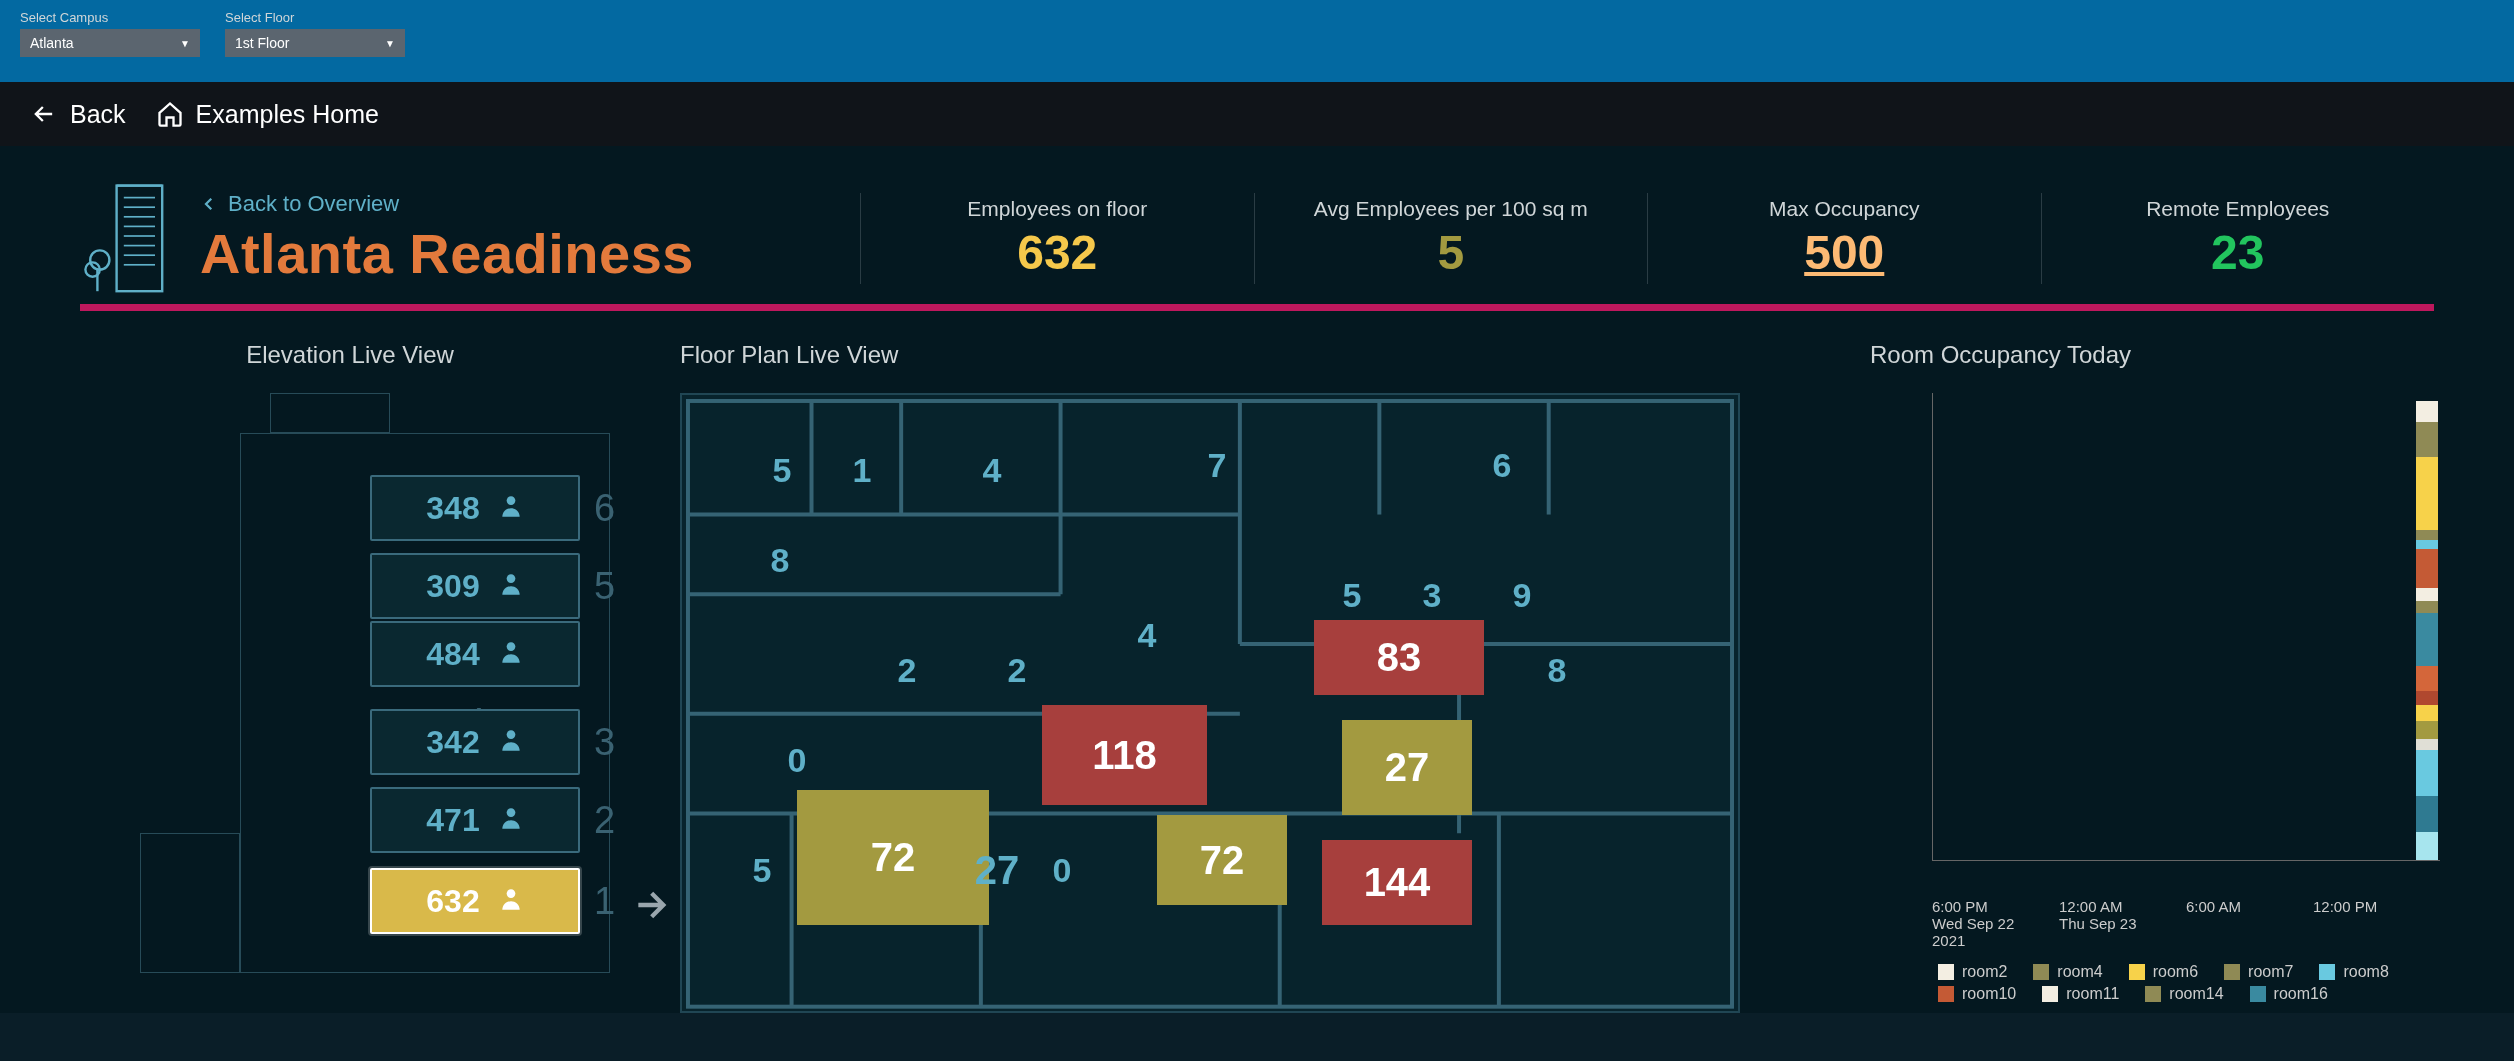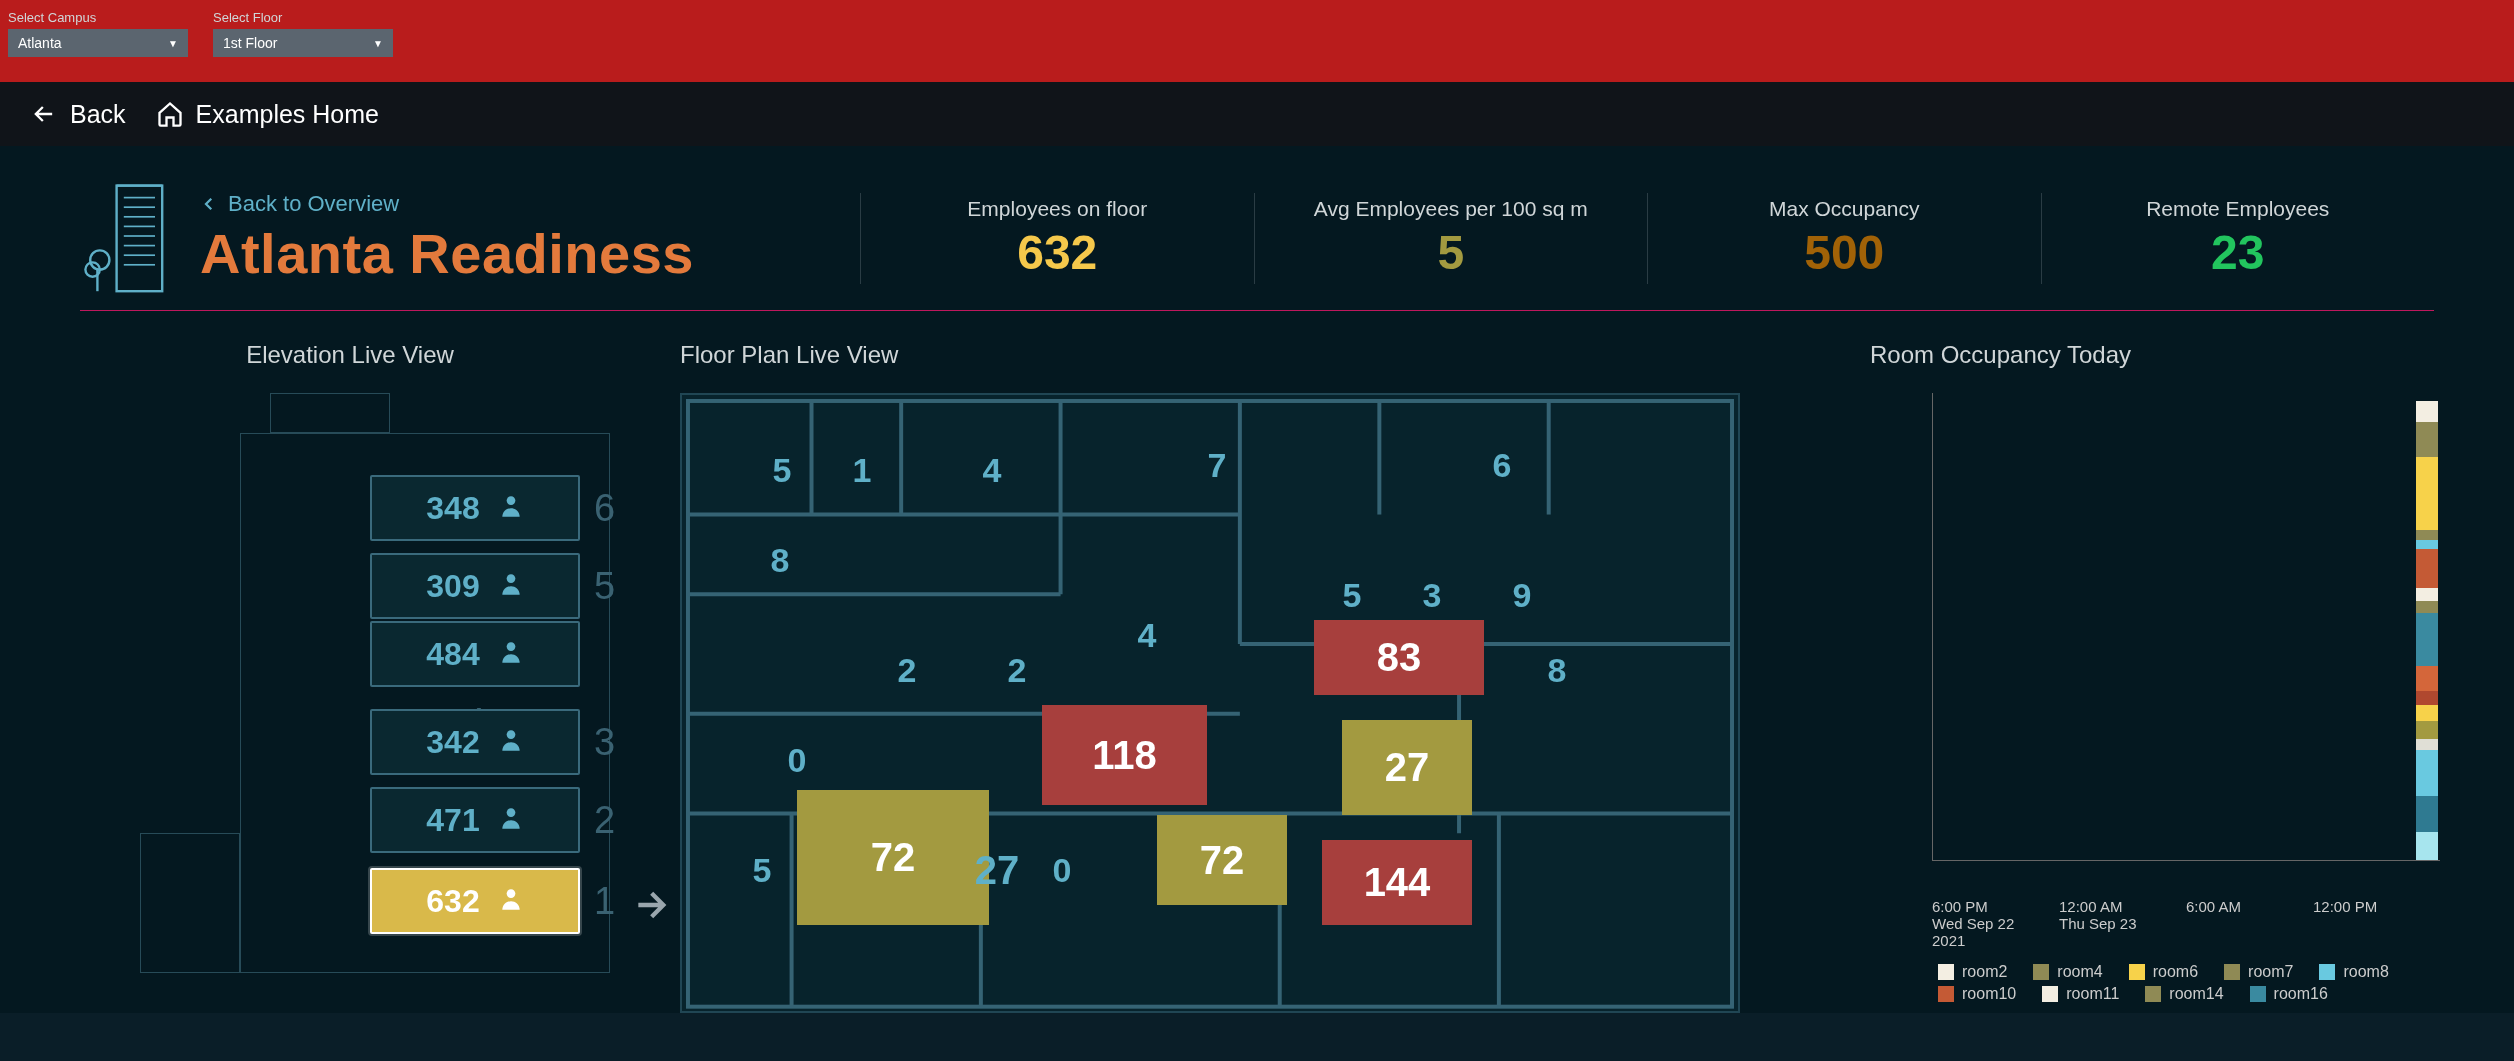"Select Campus" .filter-bar { background: #b91c1c -> #0369a1; padding: 10px 8px -> 10px 20px }
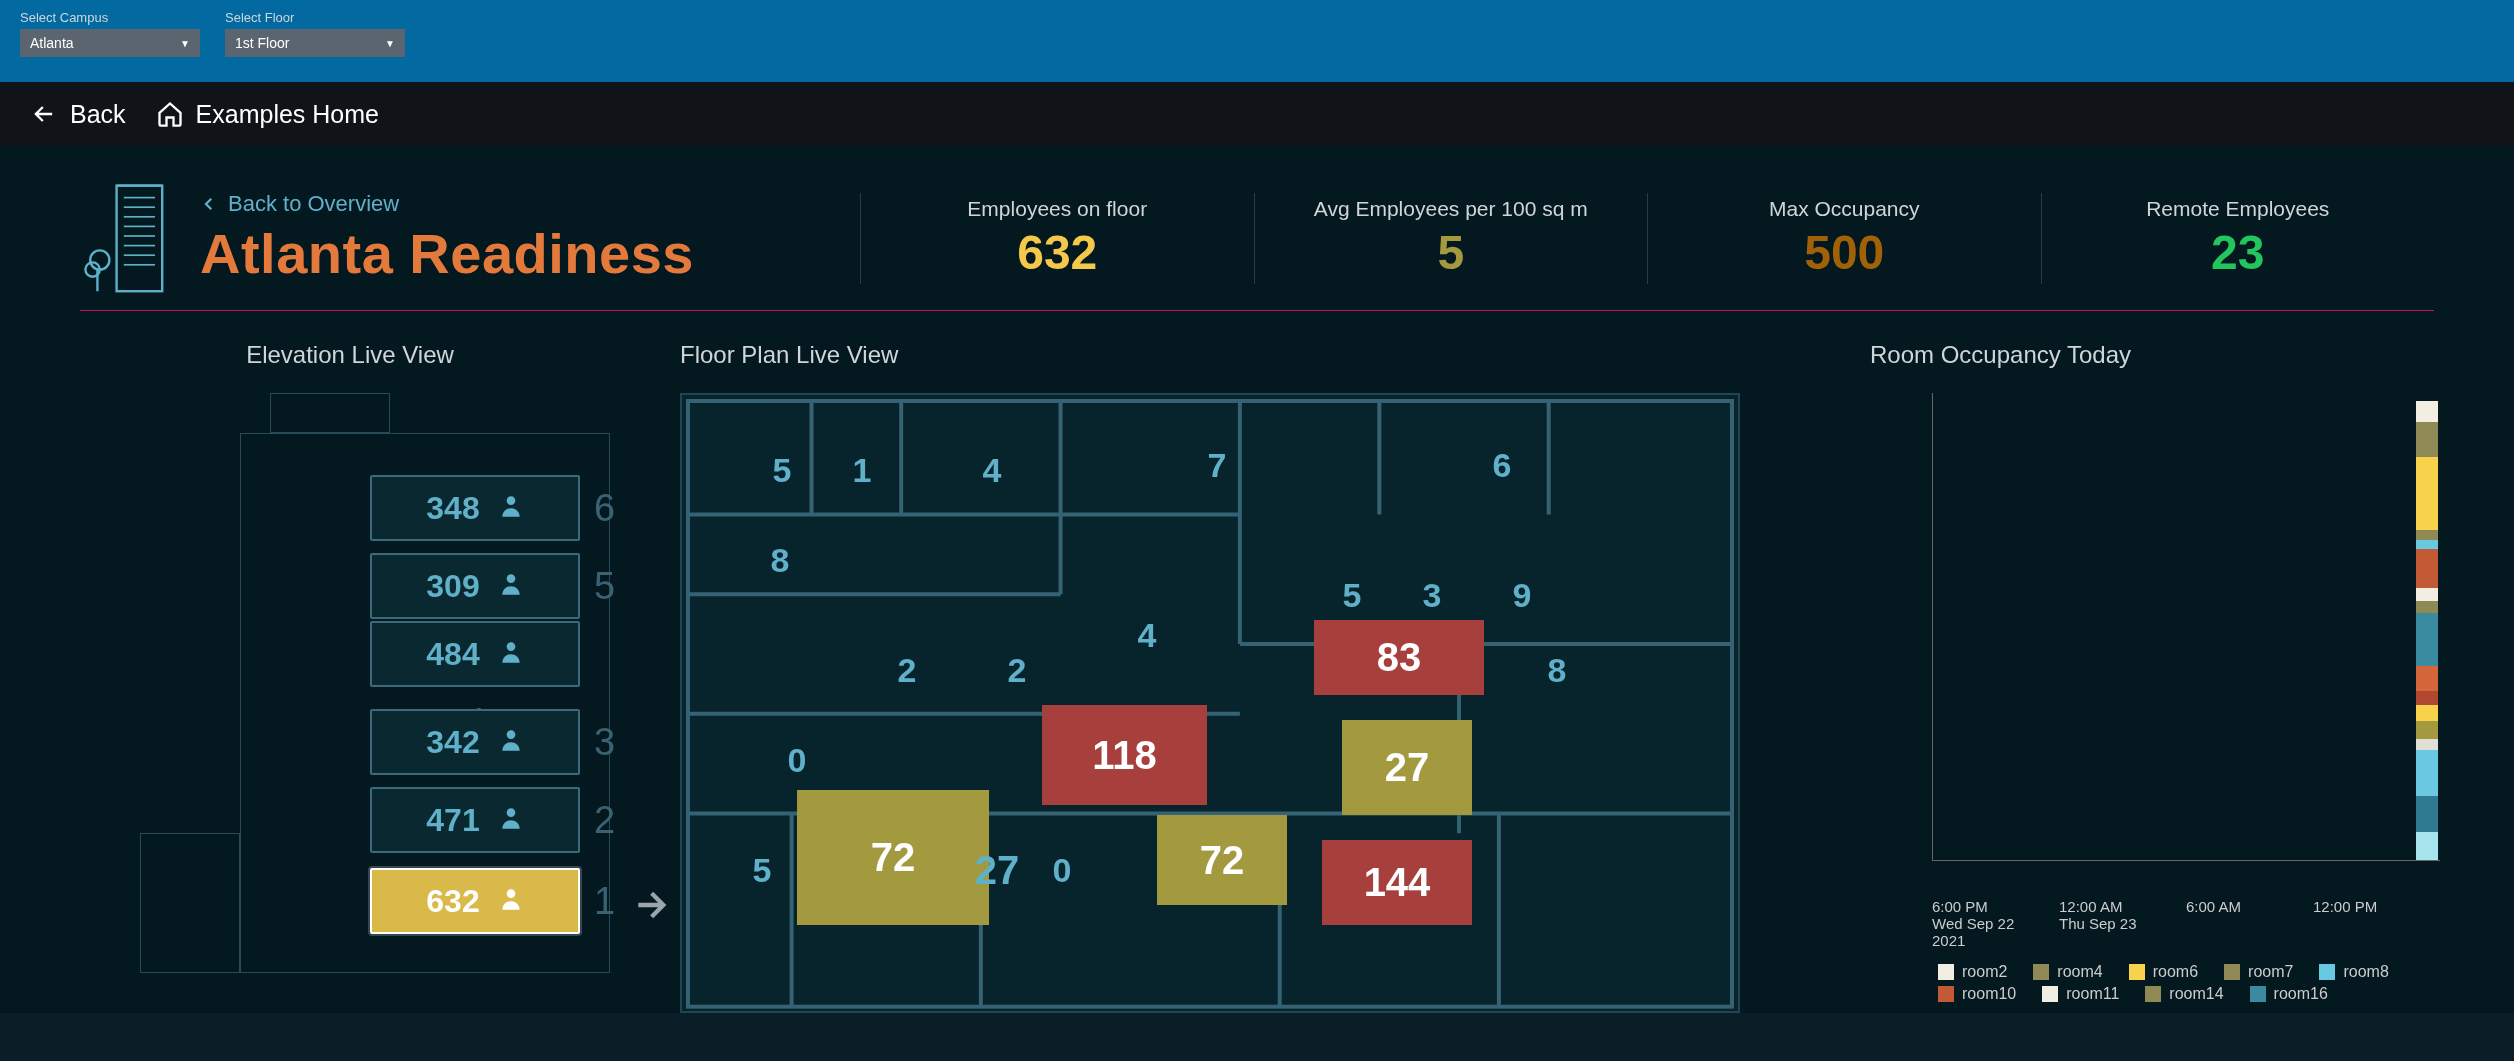"Back to Overview" .header-row { border-bottom: 1px solid #be185d -> 7px solid #be185d; padding-bottom: 10px -> 4px }
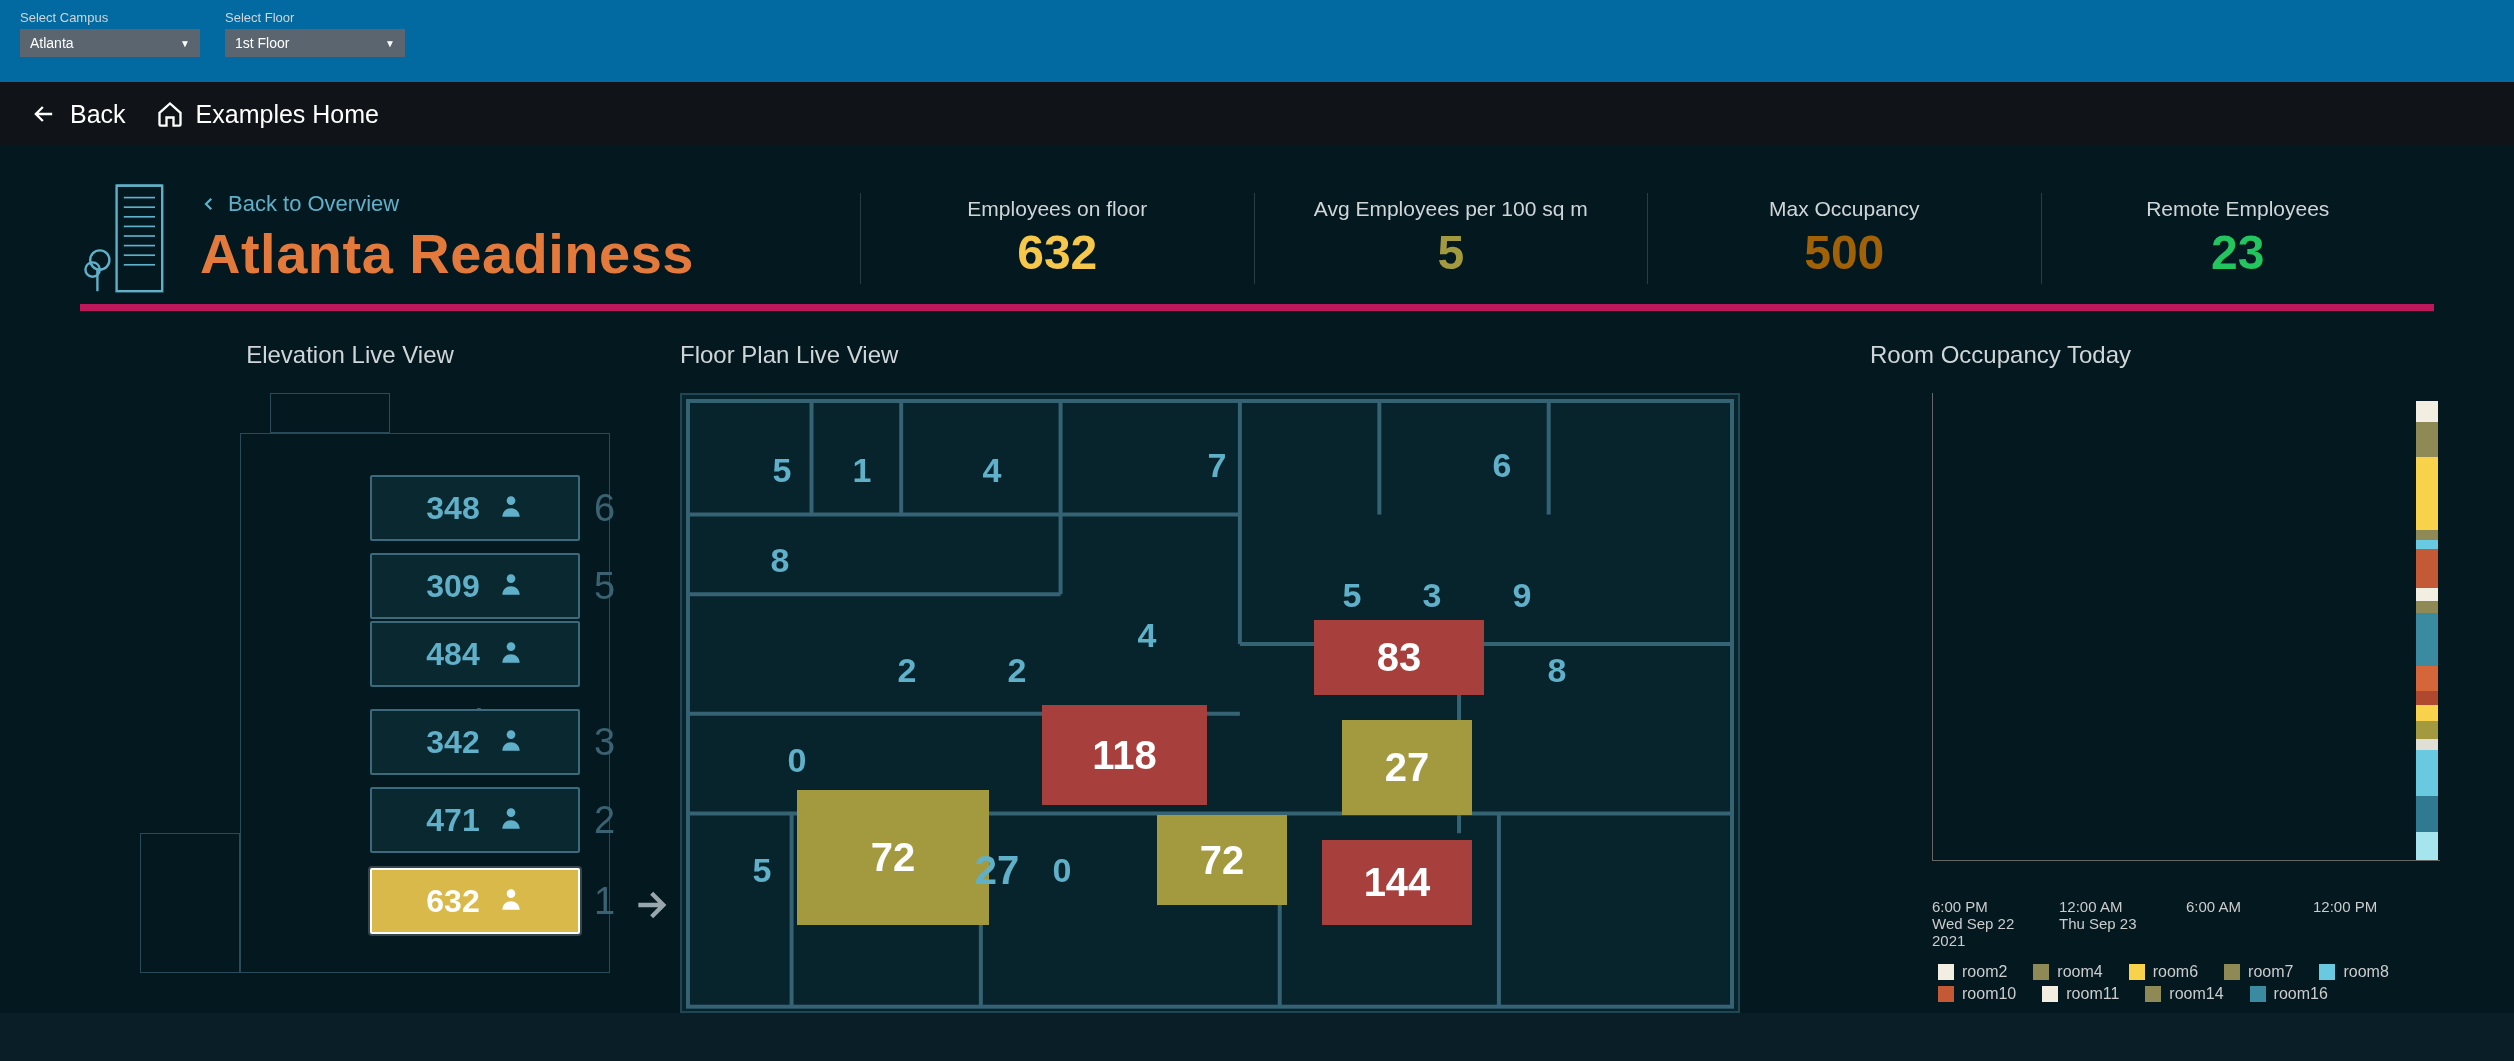"500" .c-orange { color: #a16207 -> #fdba74; text-decoration: none -> underline }
